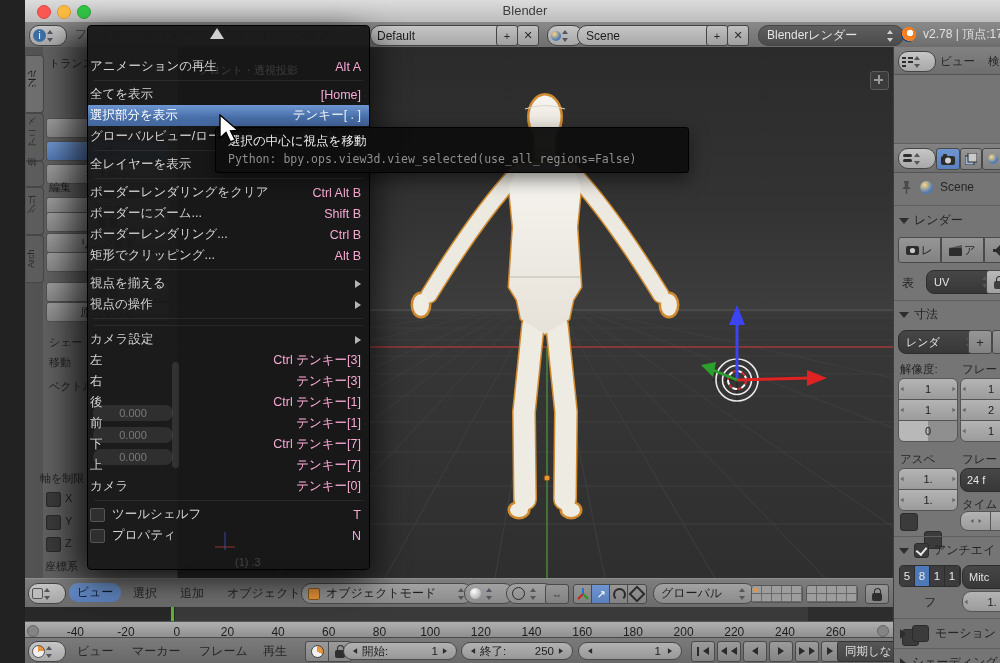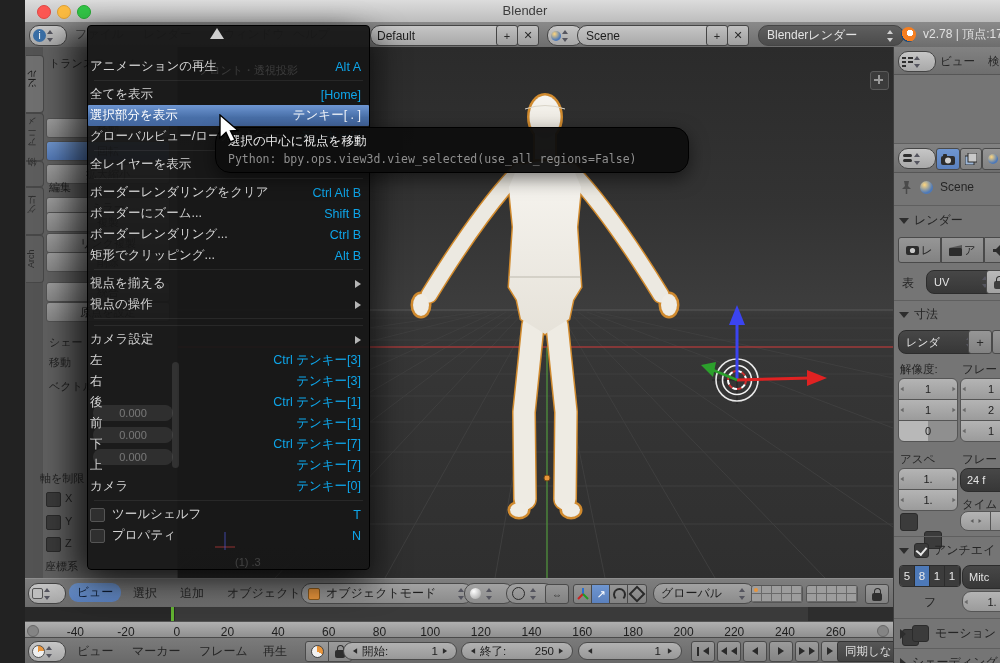"Alt A" .mi .sc { color: #0ea5e9 -> #f9a8d4 }
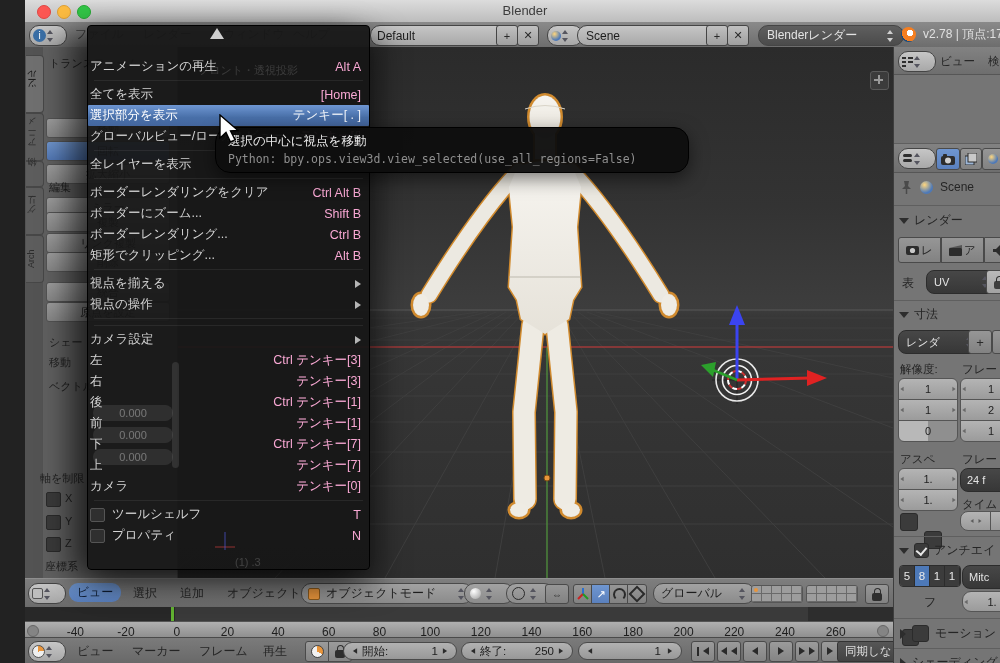"選択の中心に視点を移動" .tooltip { border-radius: 15px -> 3px }
